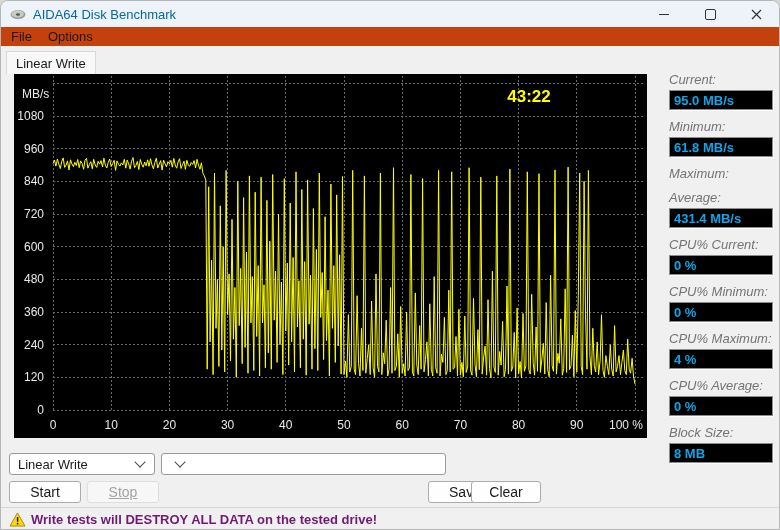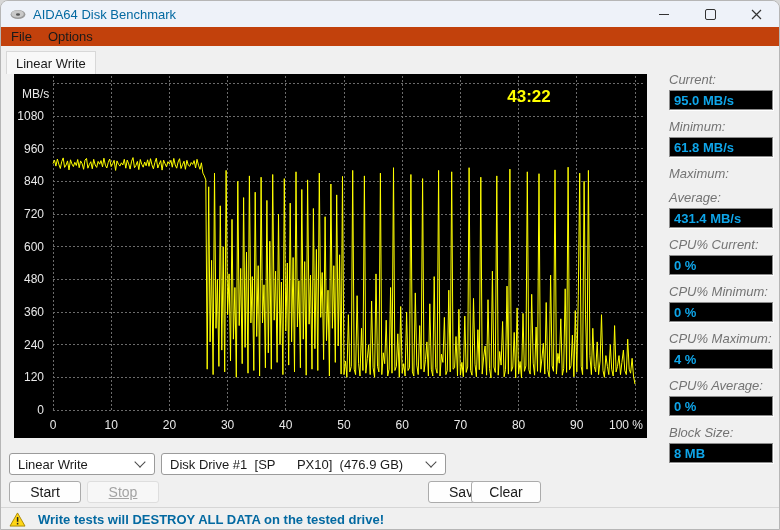"Disk Drive #1 [SP PX10]" span.sel-text { html: <span>Disk Drive #1 [SP PX10] (476.9 GB)</span> -> none }
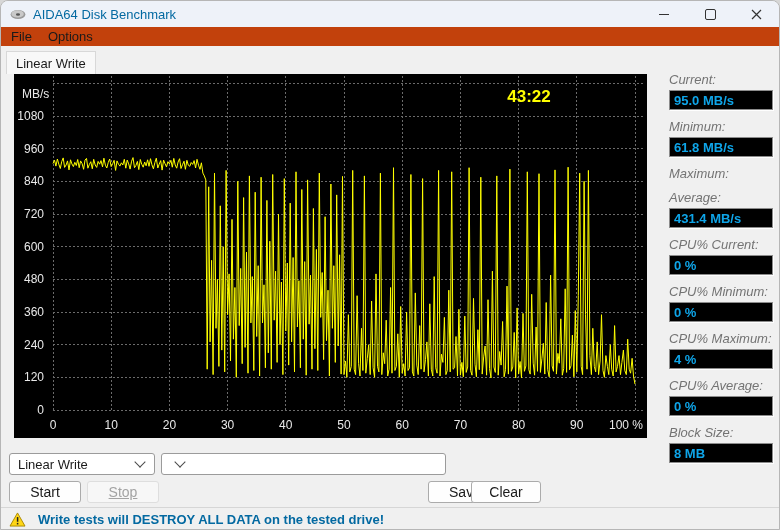"Write tests will DESTROY ALL" .warn-text { color: #0369a1 -> #701a75; margin-left: 12px -> 5px }
